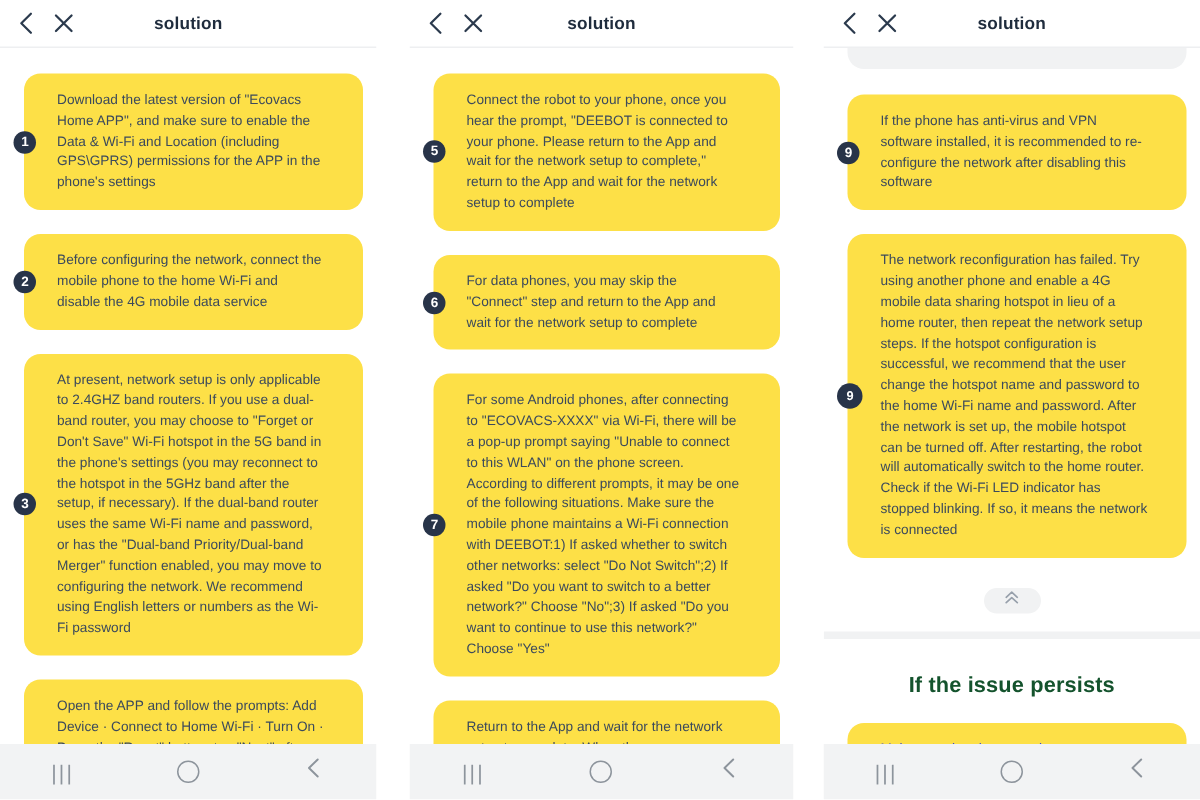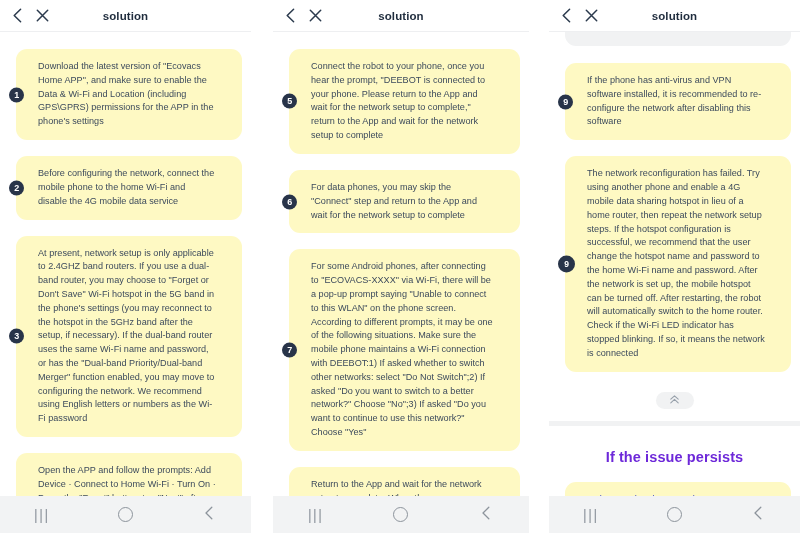"Download the latest version of" .bubble { background: #fef9c3 -> #fde047 }
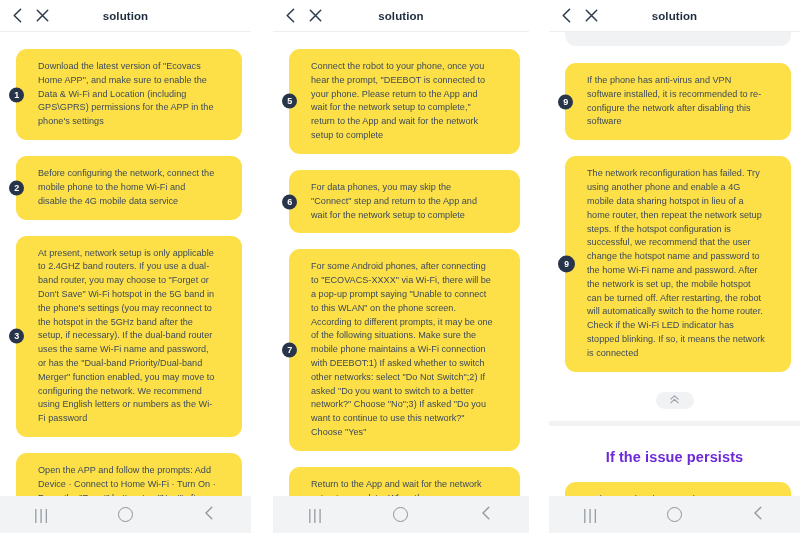"If the issue persists" .section-title { color: #6d28d9 -> #14532d }
